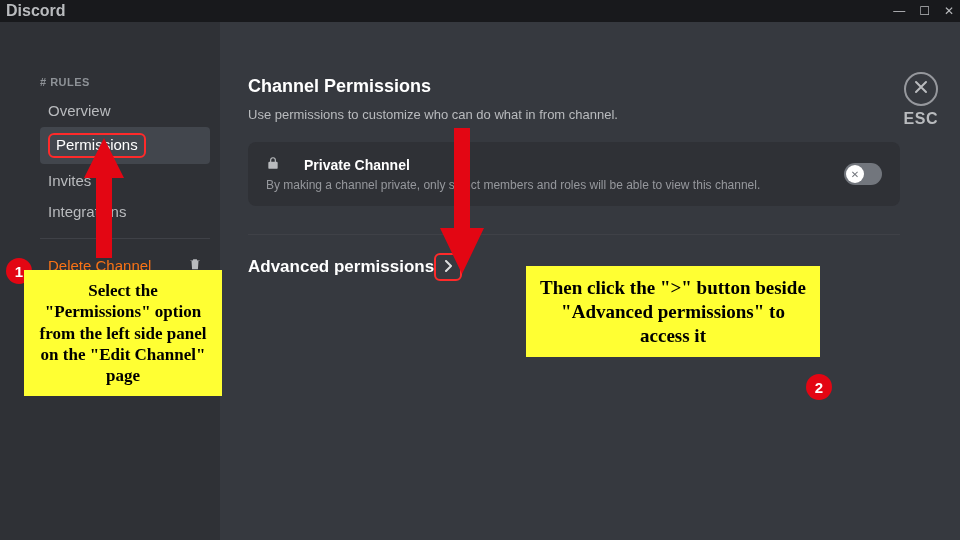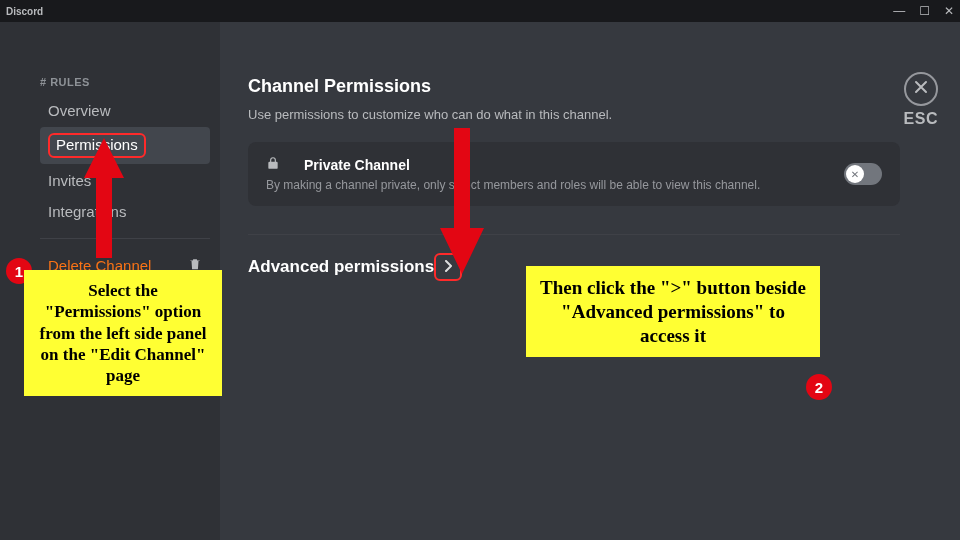"Discord" .titlebar .app { font-size: 10px -> 16px }
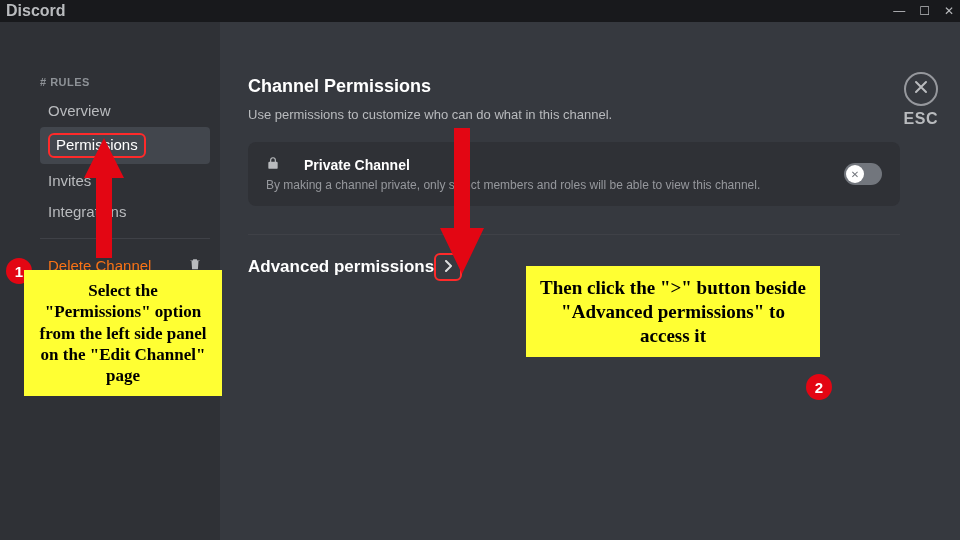"Use permissions to customize who" div.subtext { text: this -> from }
